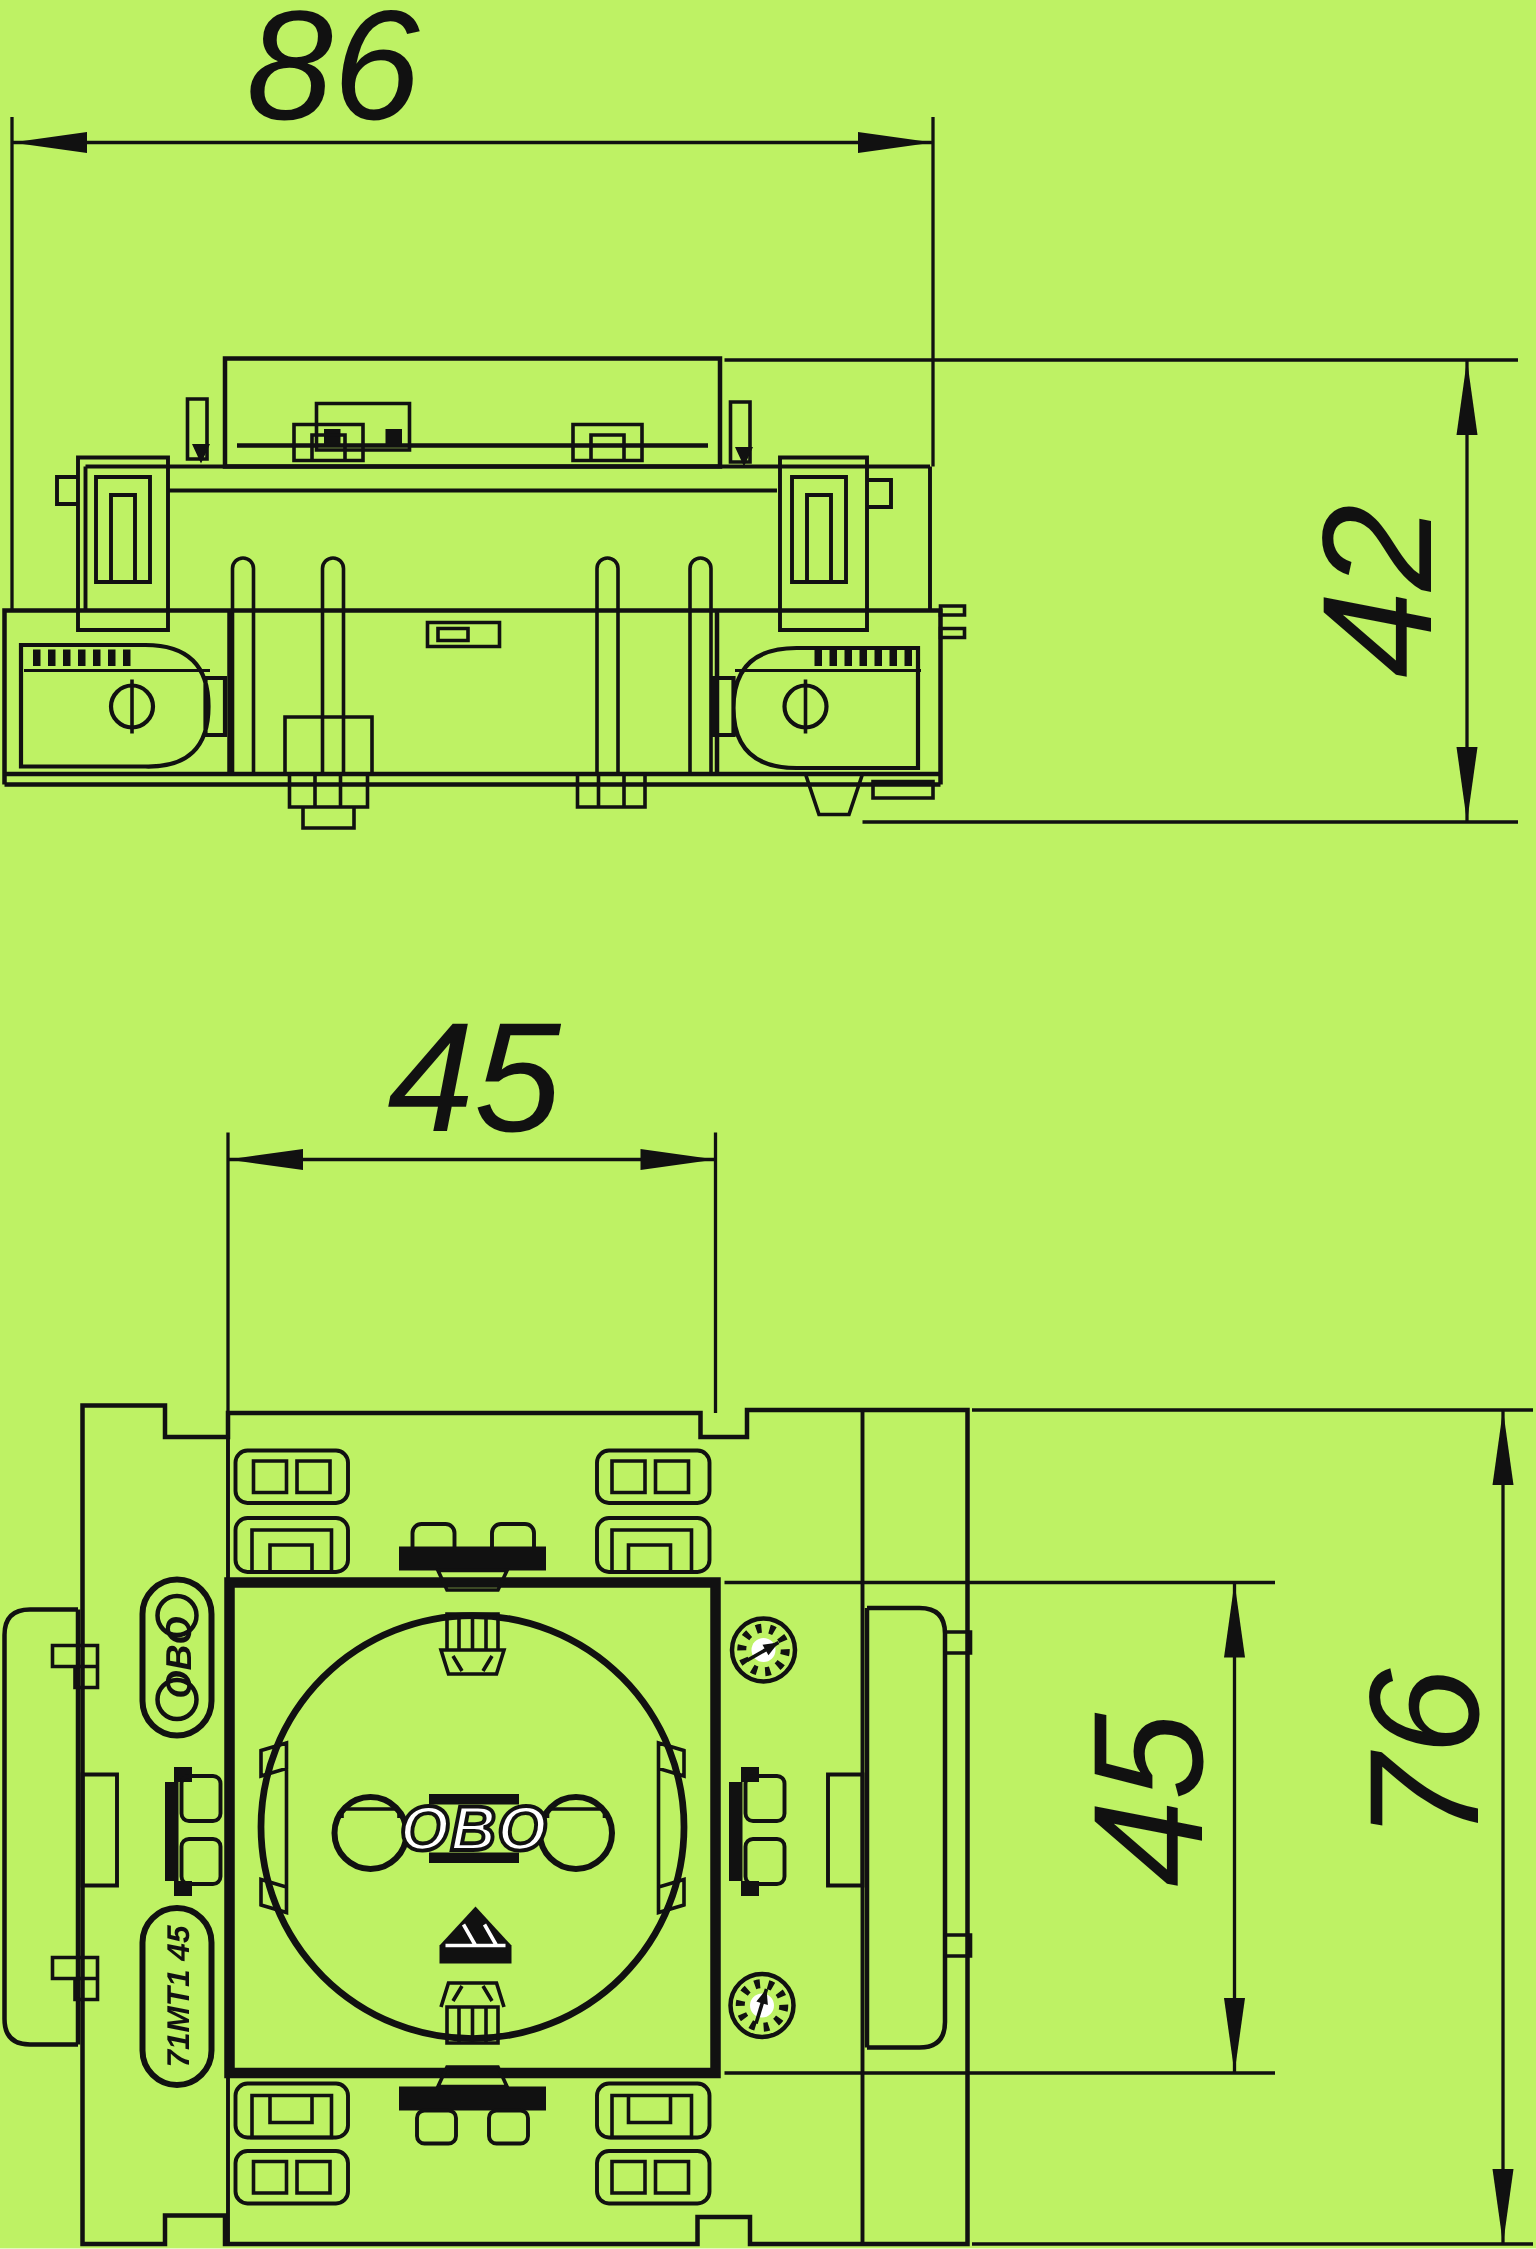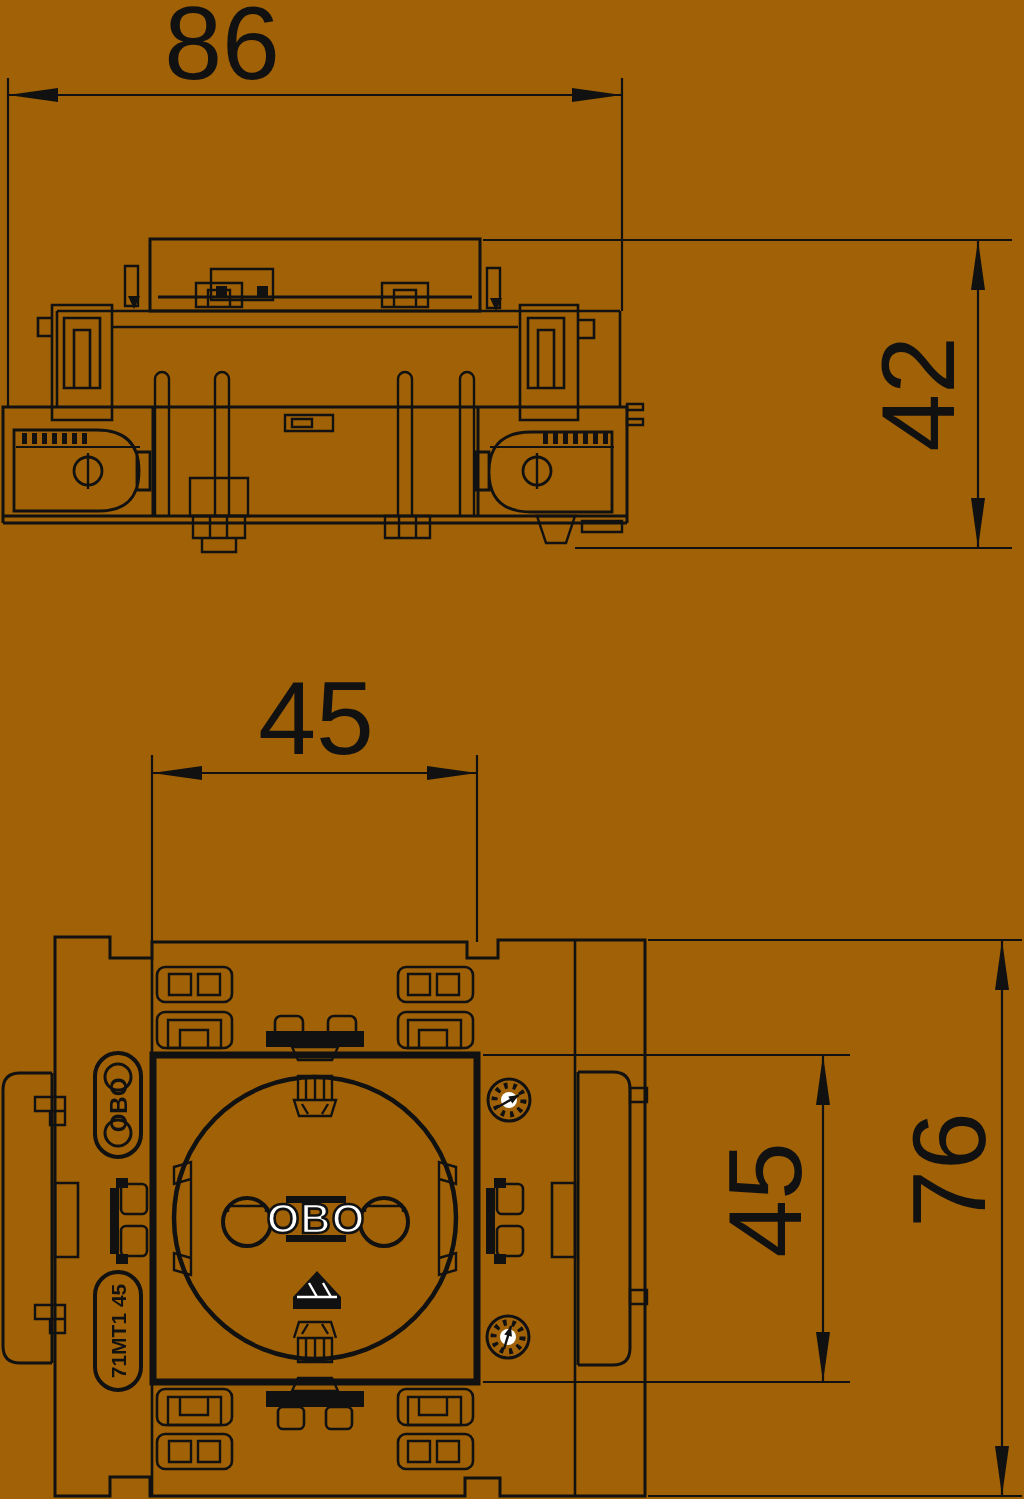"86" .canvas { background: #a16207 -> #bef264; font-style: none -> italic }
